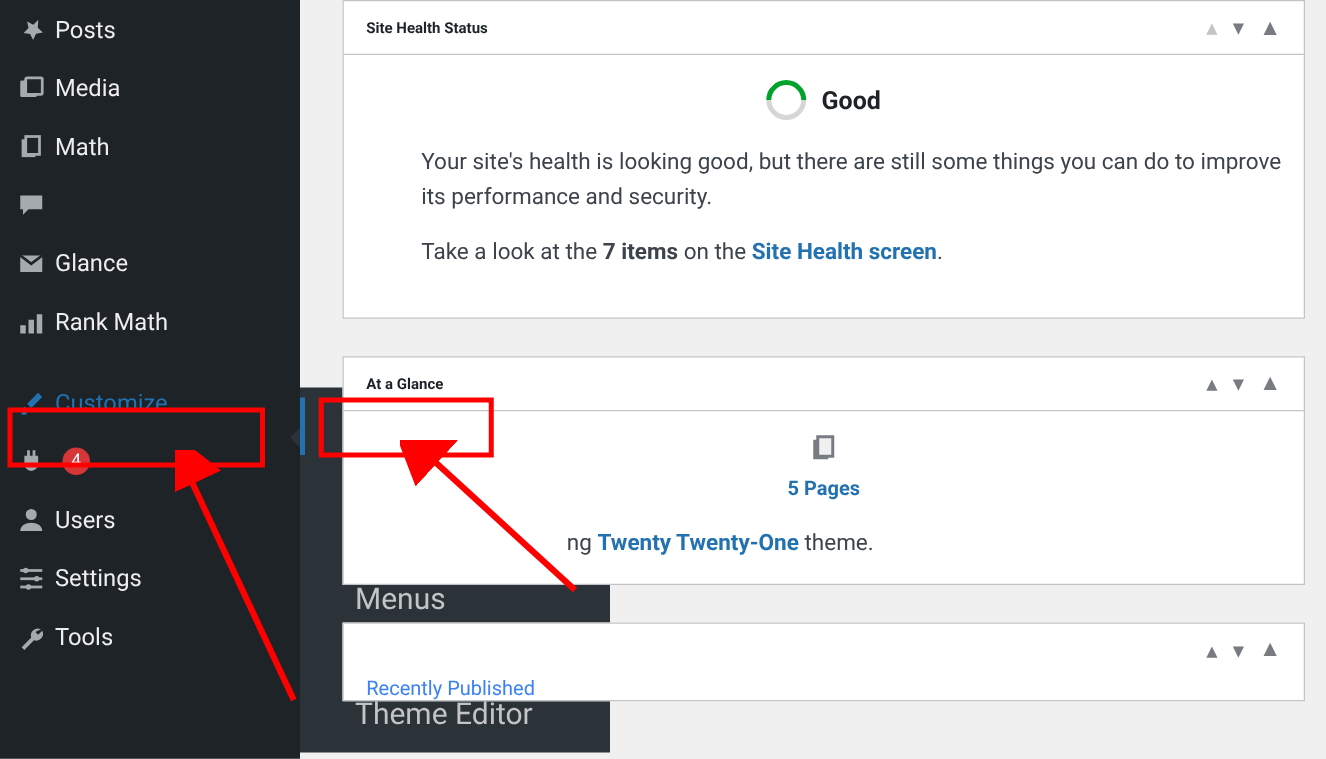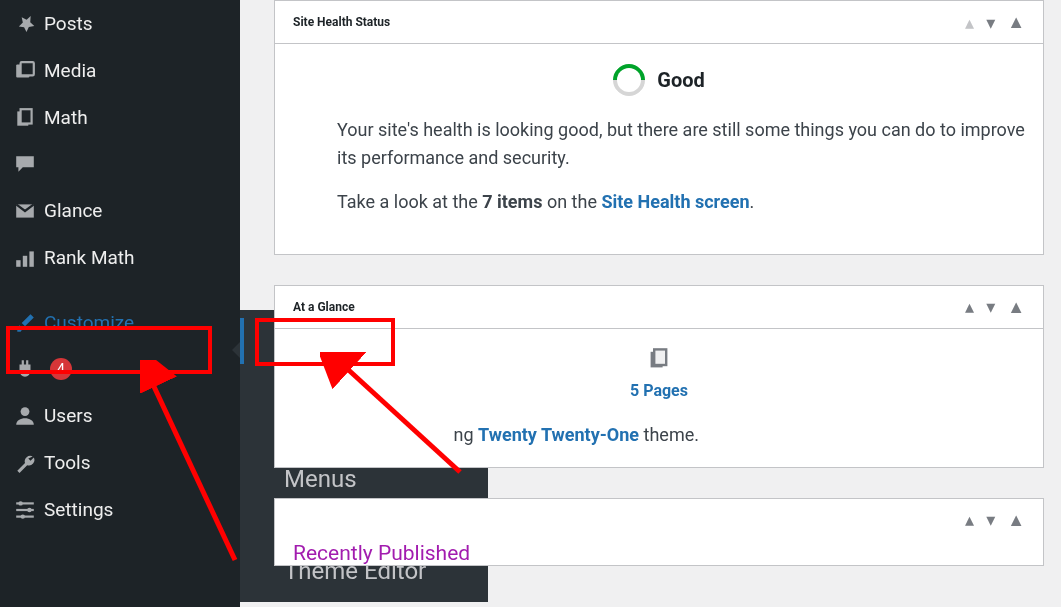"Tools" div.menu-item { order: before "Settings" -> after "Settings" }
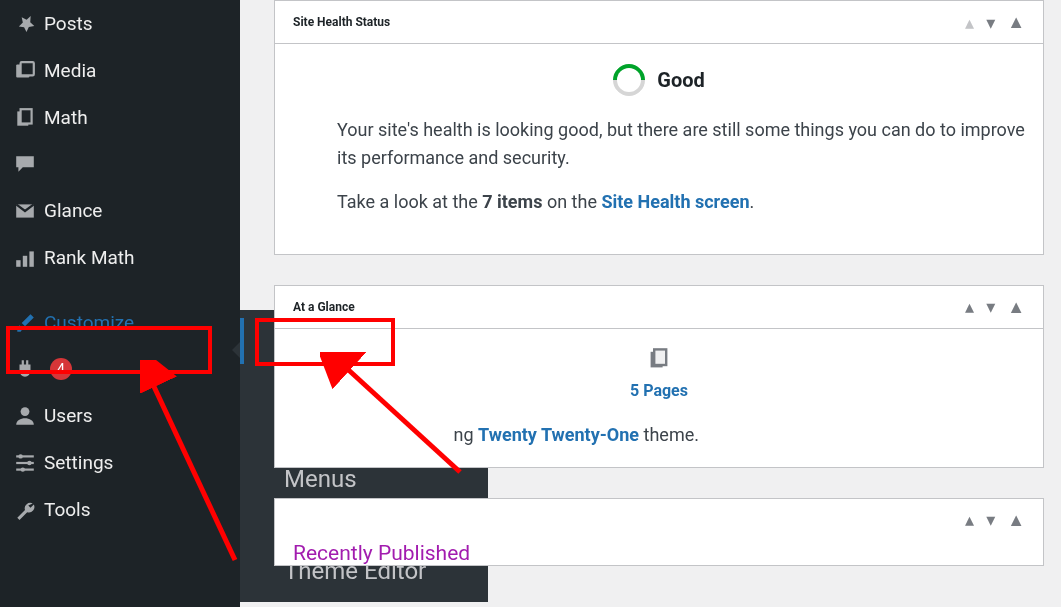"Recently Published" div { color: #a21caf -> #3b82f6; font-size: 21px -> 16px }
